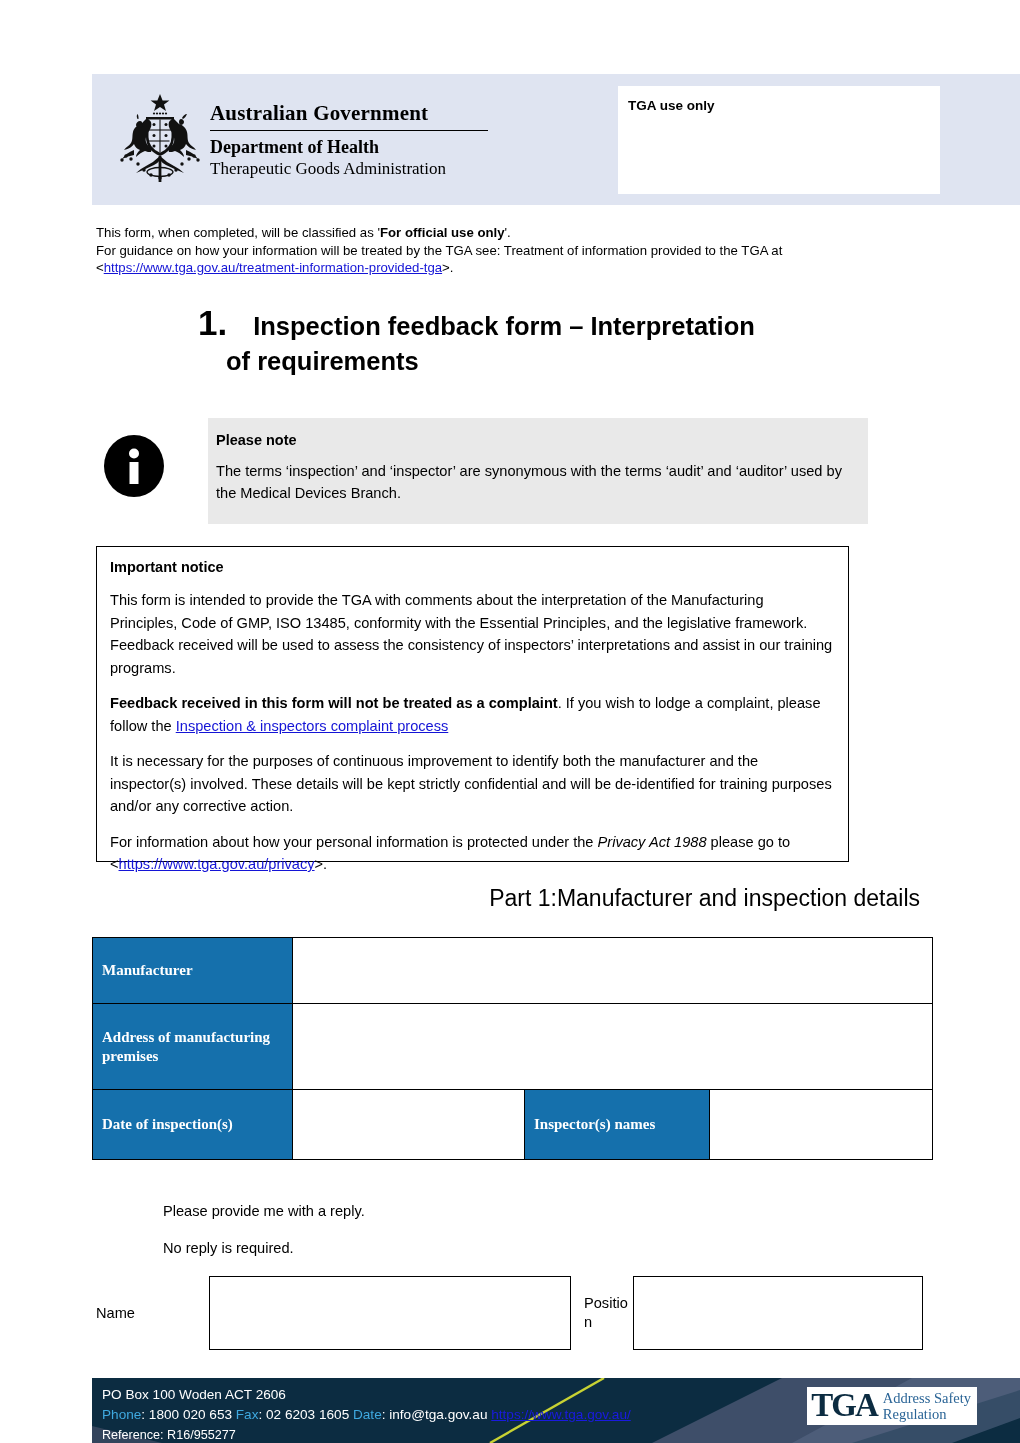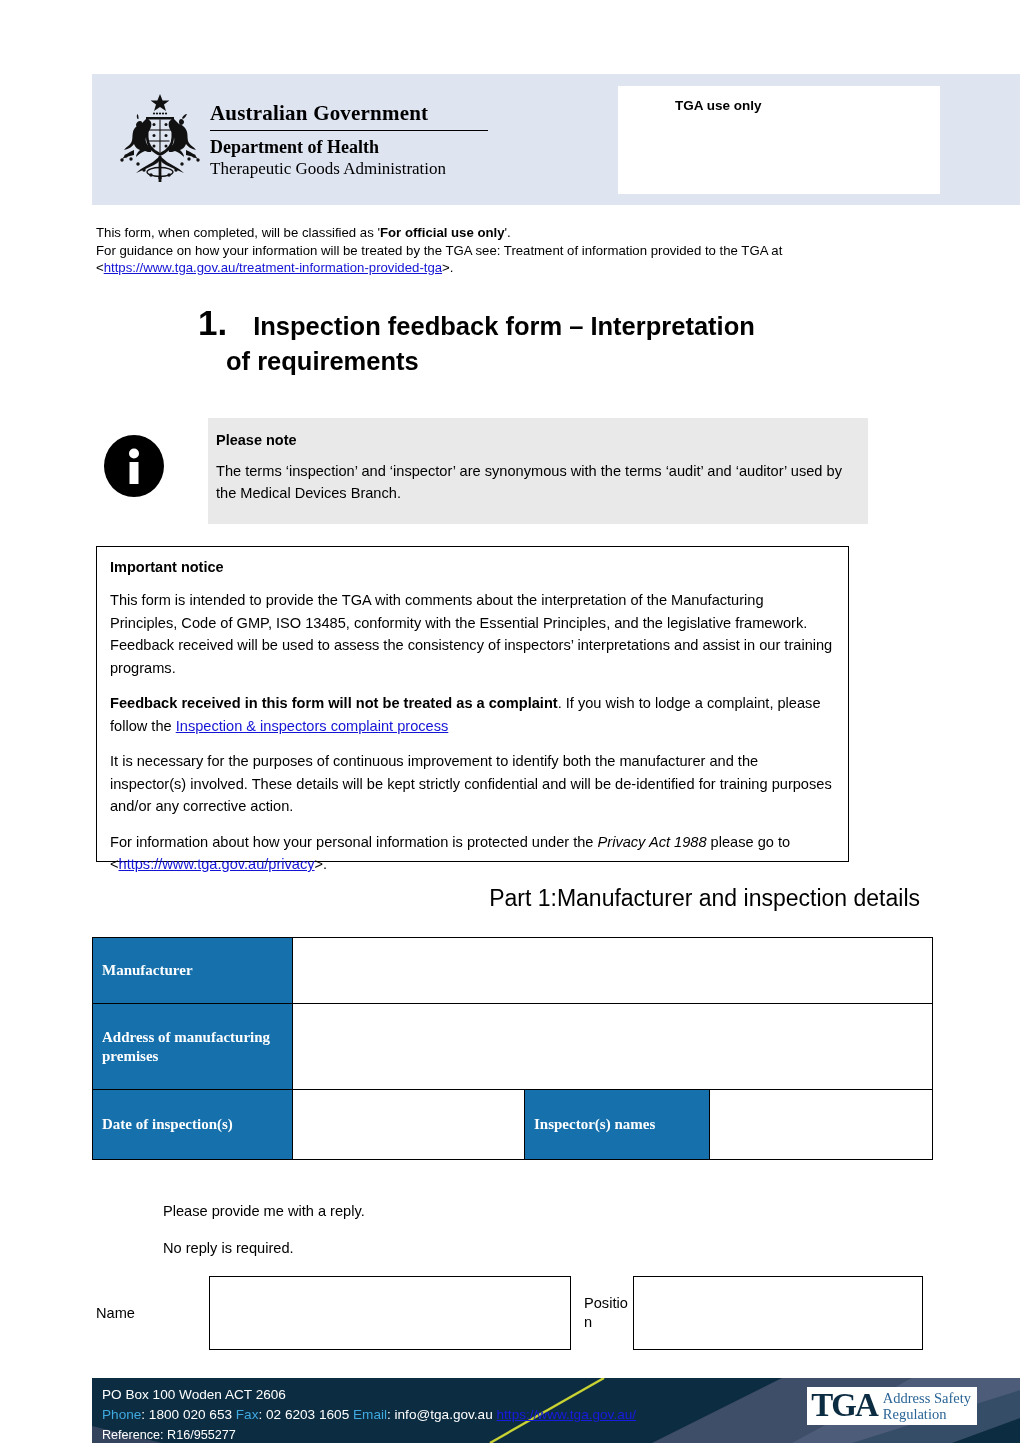"TGA use only" .tga-use-box .lbl { margin-left: 47px -> none }
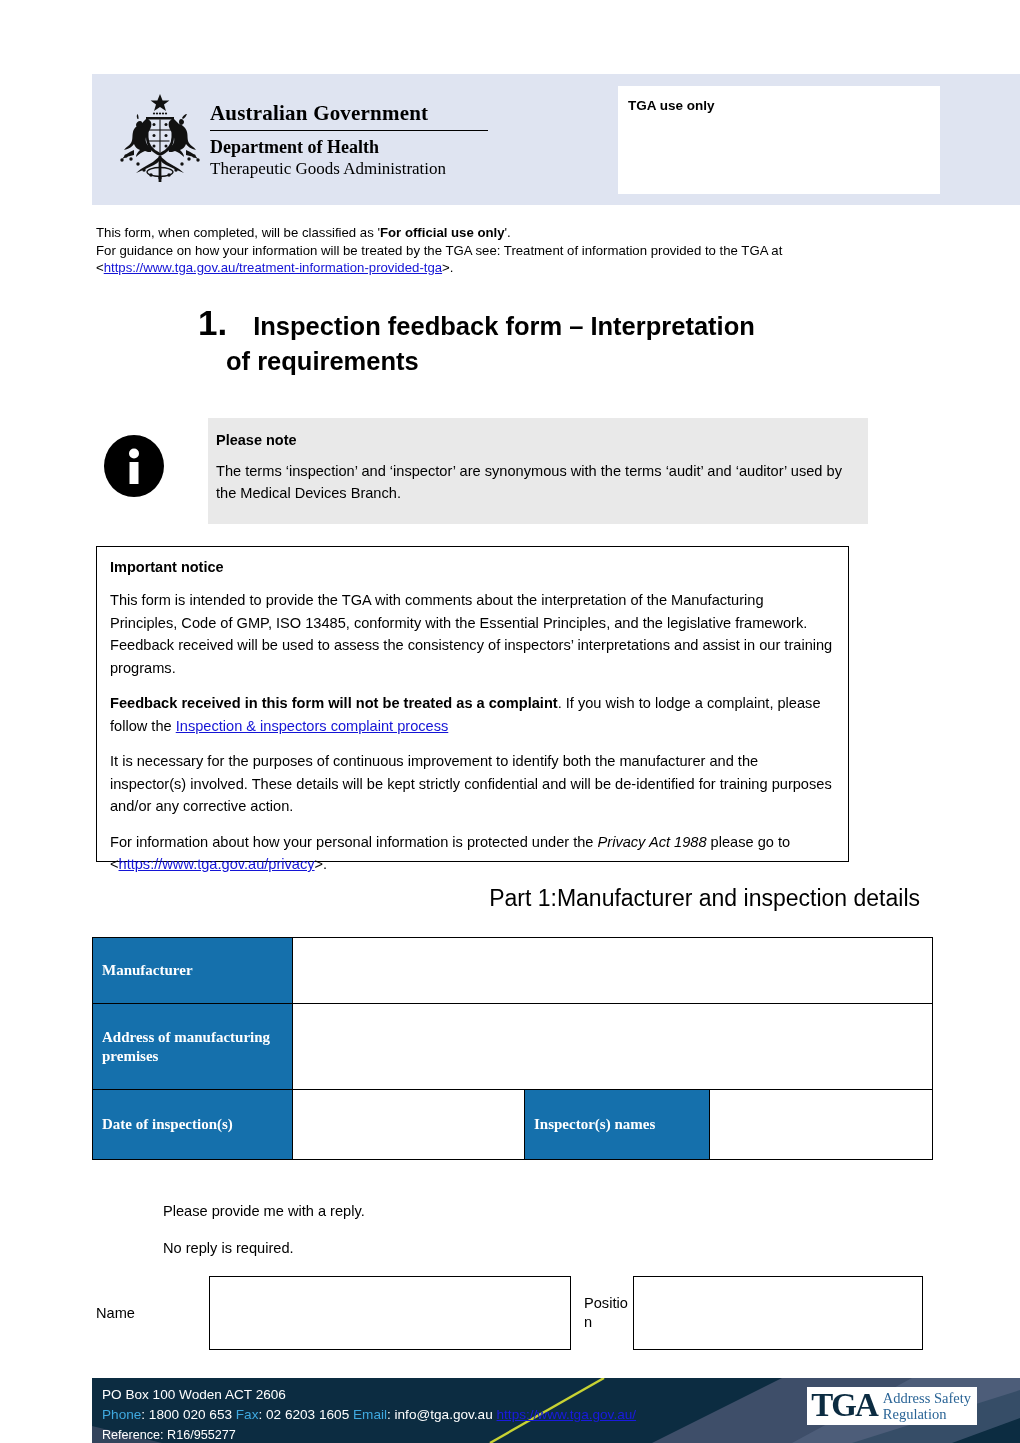"Email" span.lbl { text: Email -> Date }
